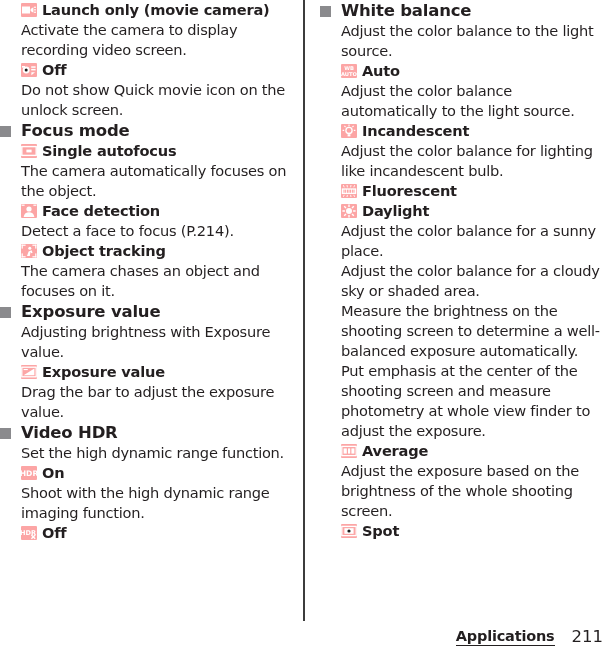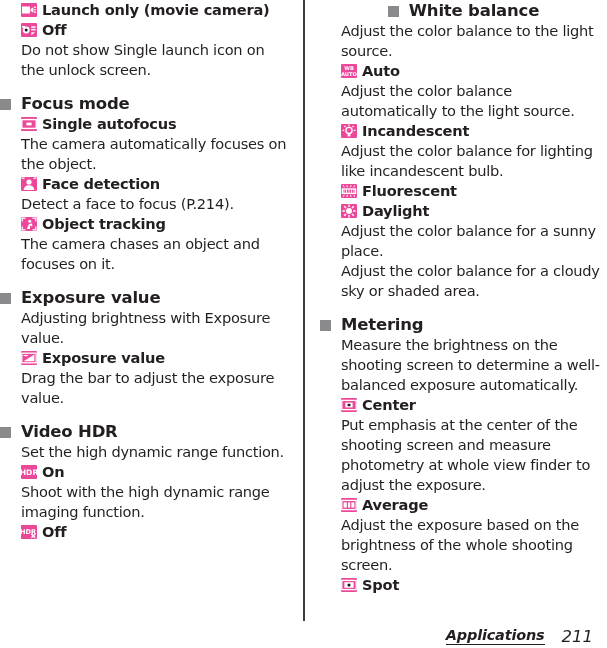"White balance" .section:first-child { justify-content: center -> none }
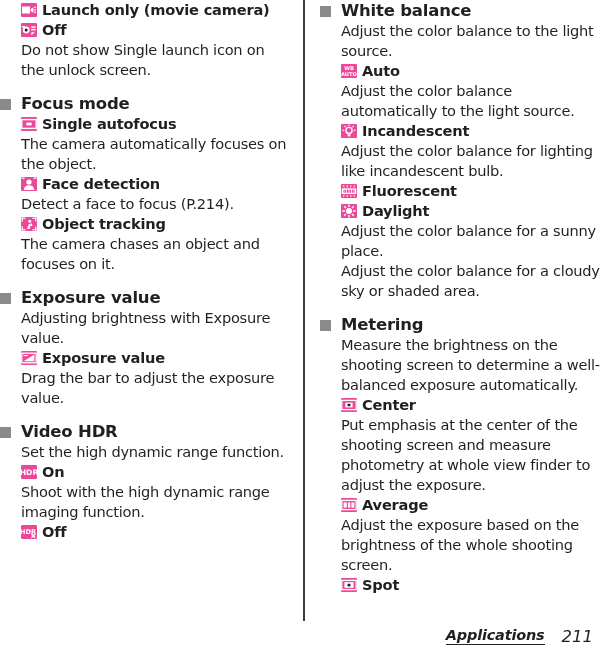"Activate the camera to display" div.desc { html: none -> <div>Activate the camera to display recording video screen.</div> }
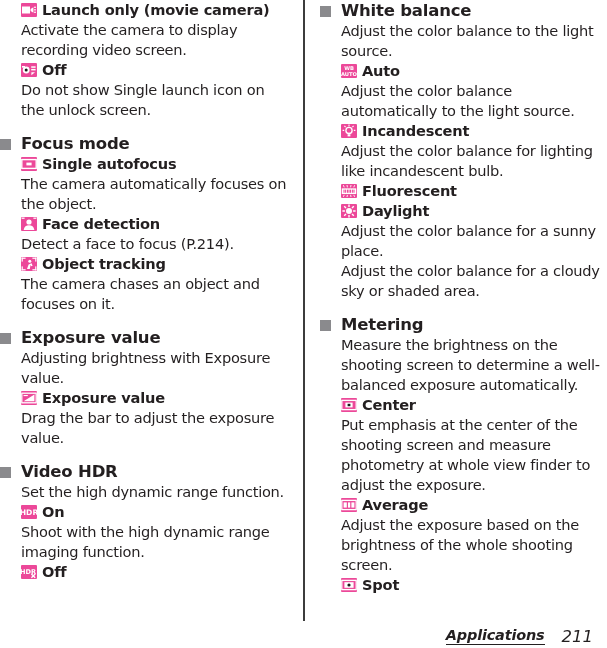"Do not show Single launch" div.desc { text: Single launch -> Quick movie }
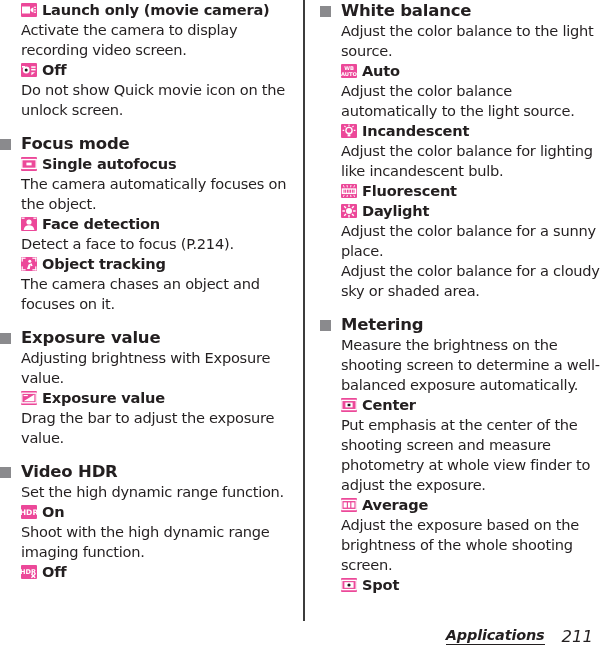"Focus mode" .section { margin-top: 13px -> none }
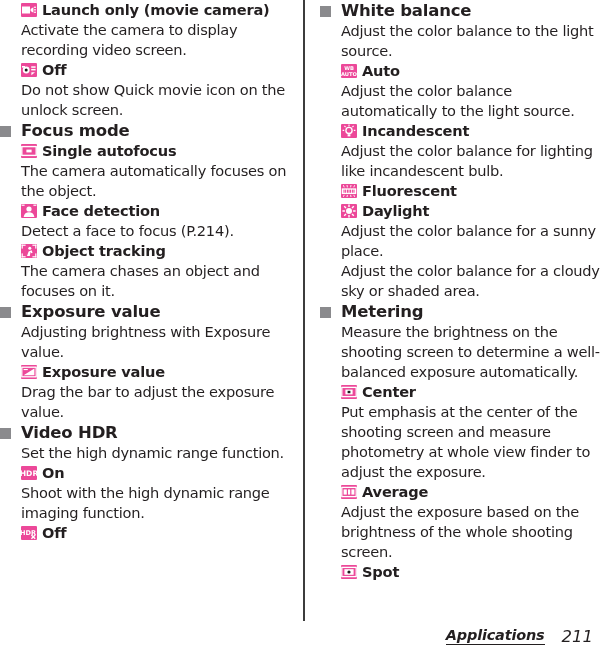"Metering" div.section { html: <div> <span></span> <span>Metering</span> </div> -> none }
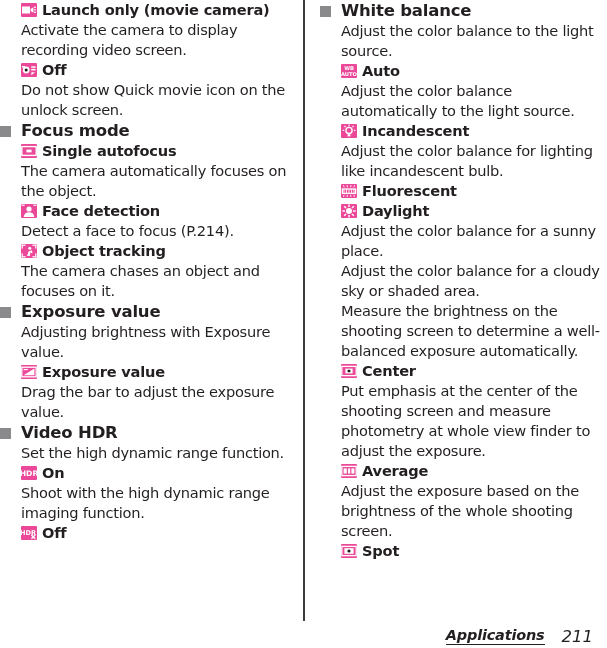"Center" div.option { html: <div> <span> <svg> <rect></rect> <rect></rect> <rect></rect> </svg> </span> <span>Center</span> </div> -> none }
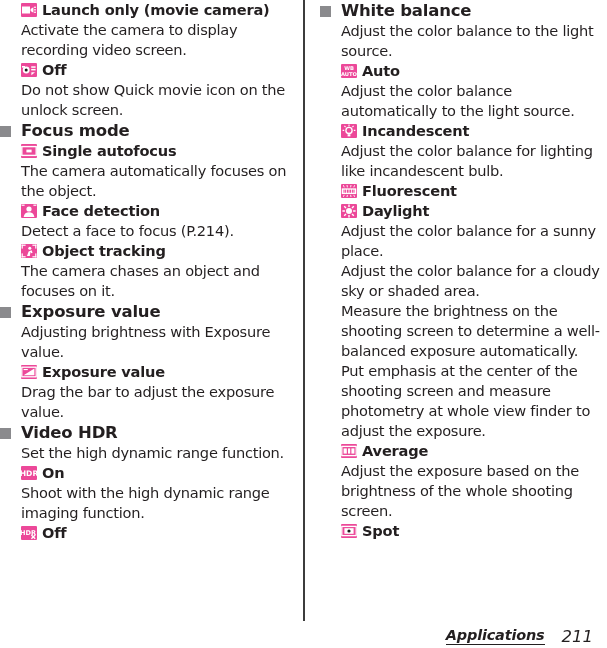"HDR" .ico { background: #ec4899 -> #fca5a5 }
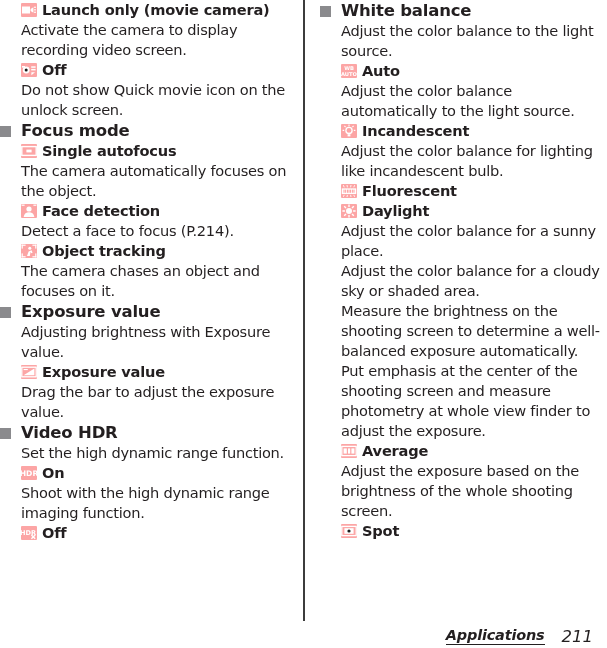"Applications" .footer { align-items: flex-start -> flex-end; font-style: italic -> none; right: 14px -> 4px }
